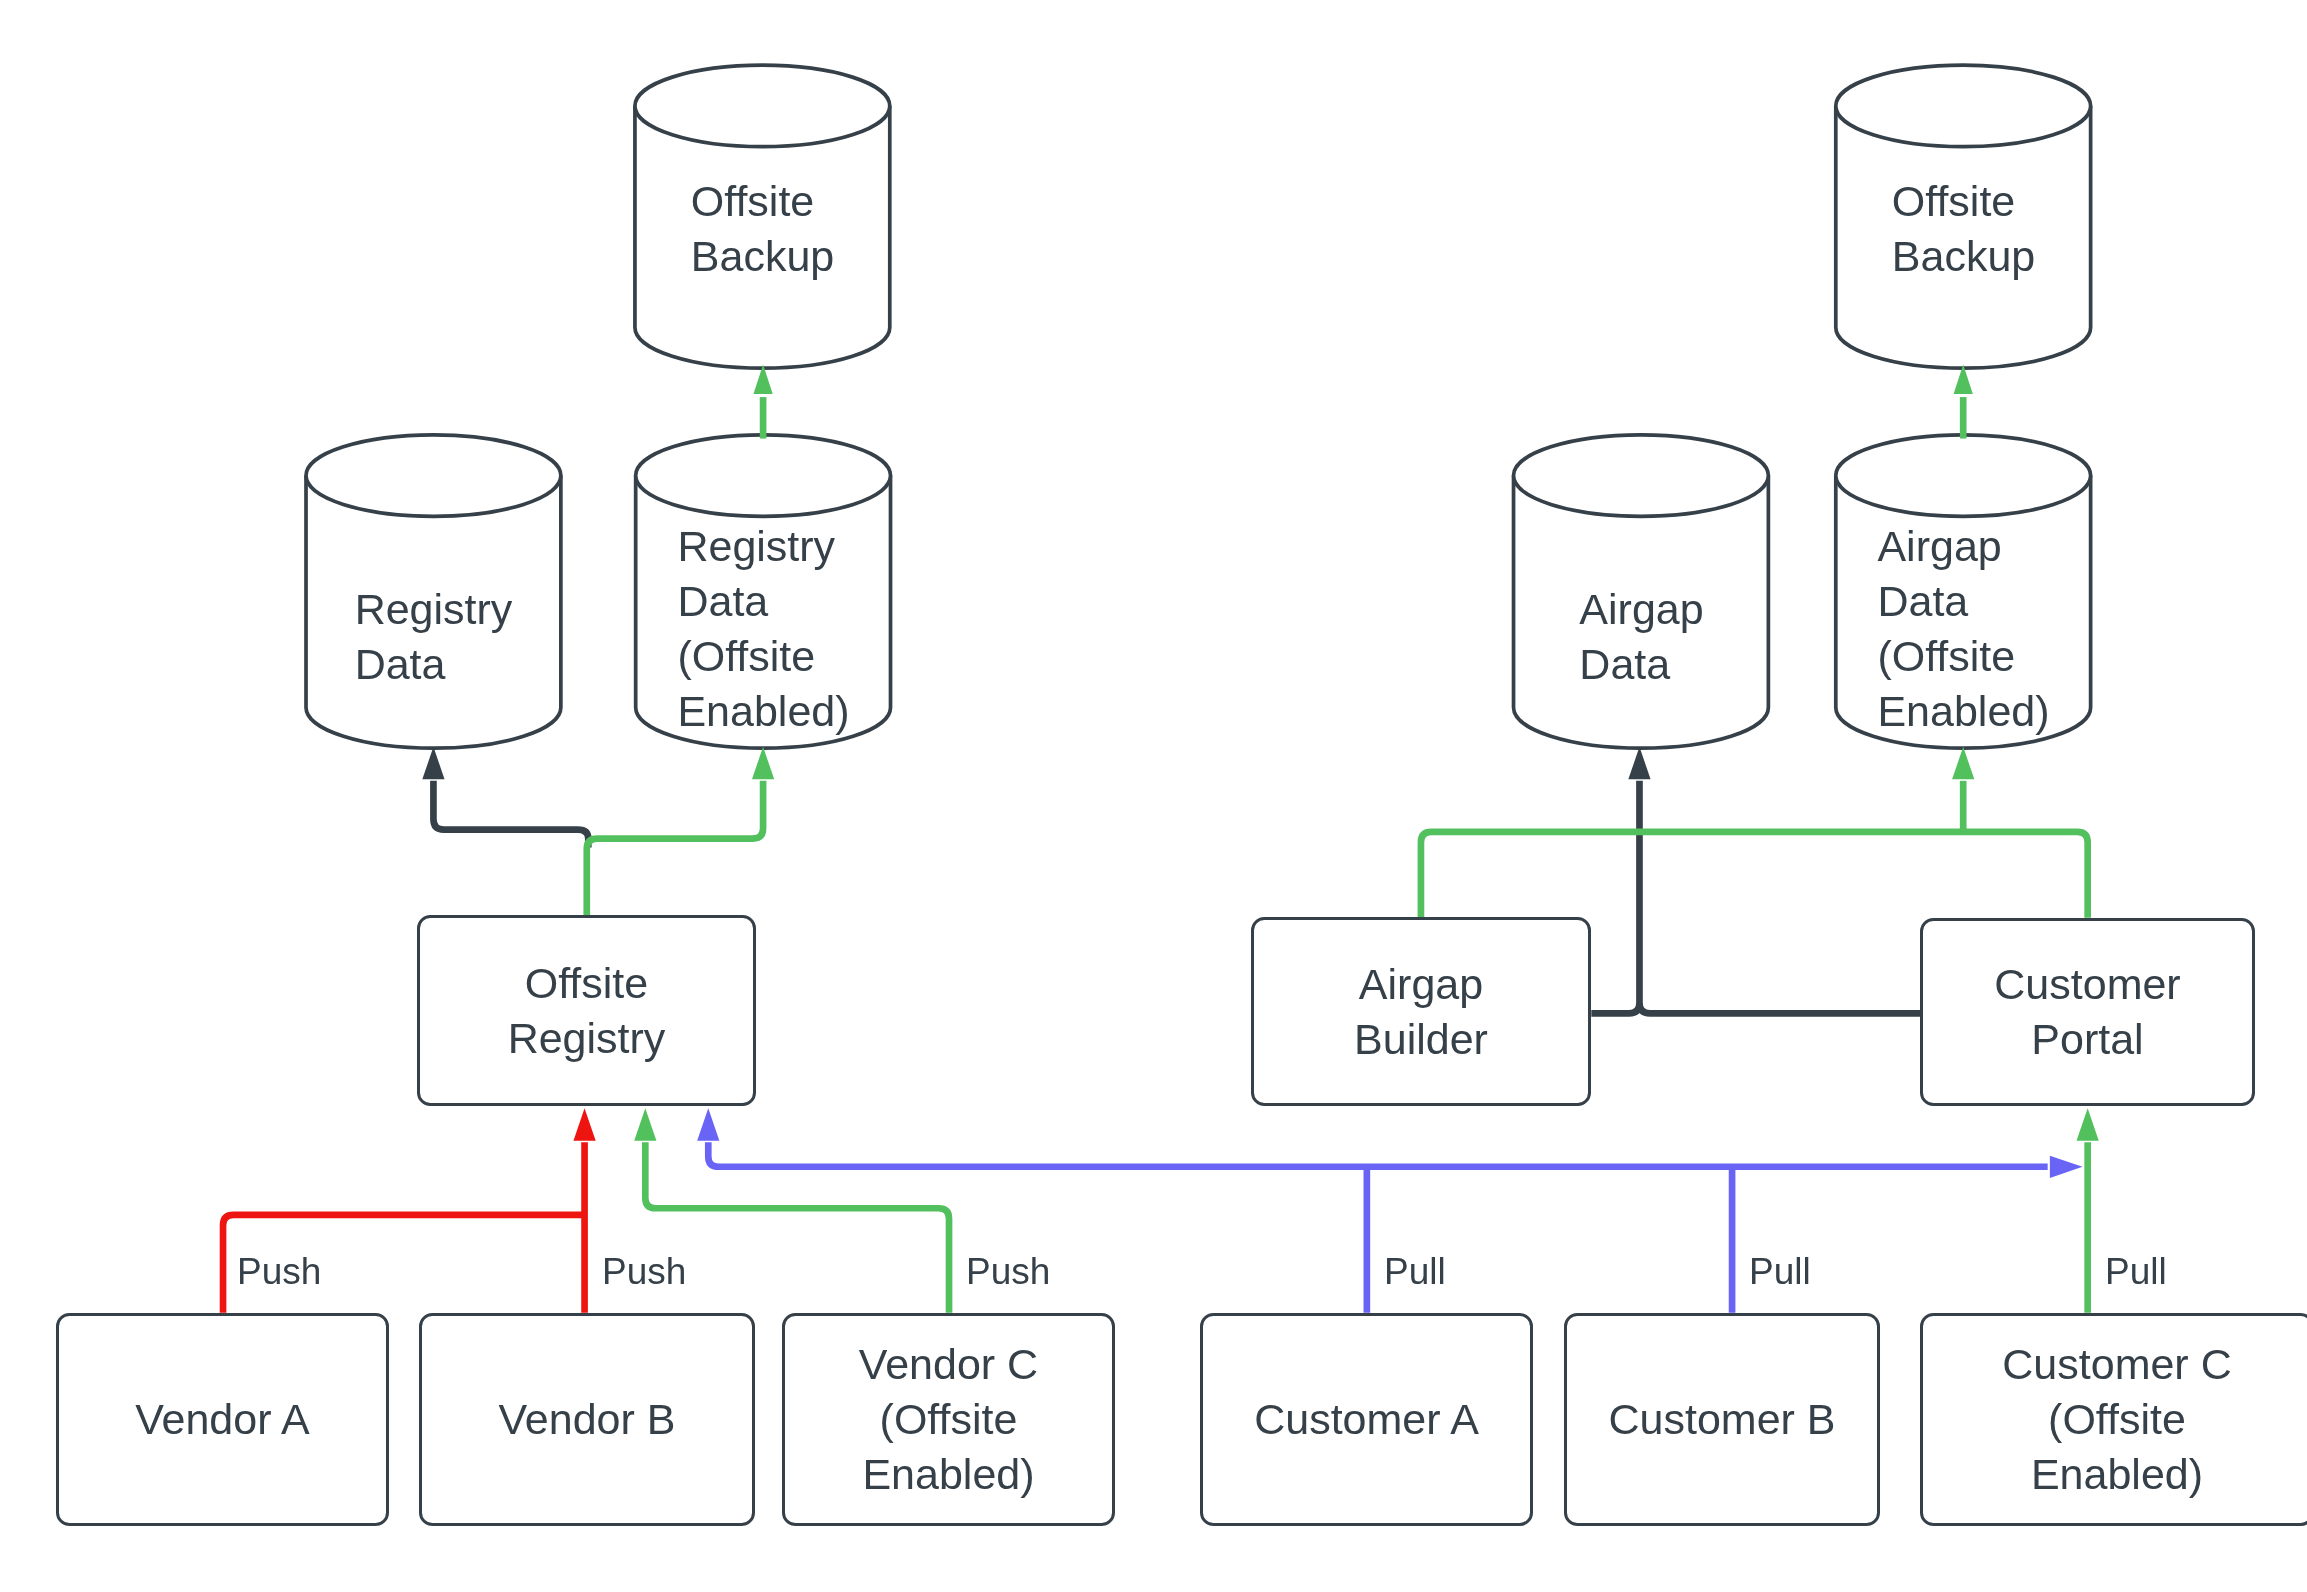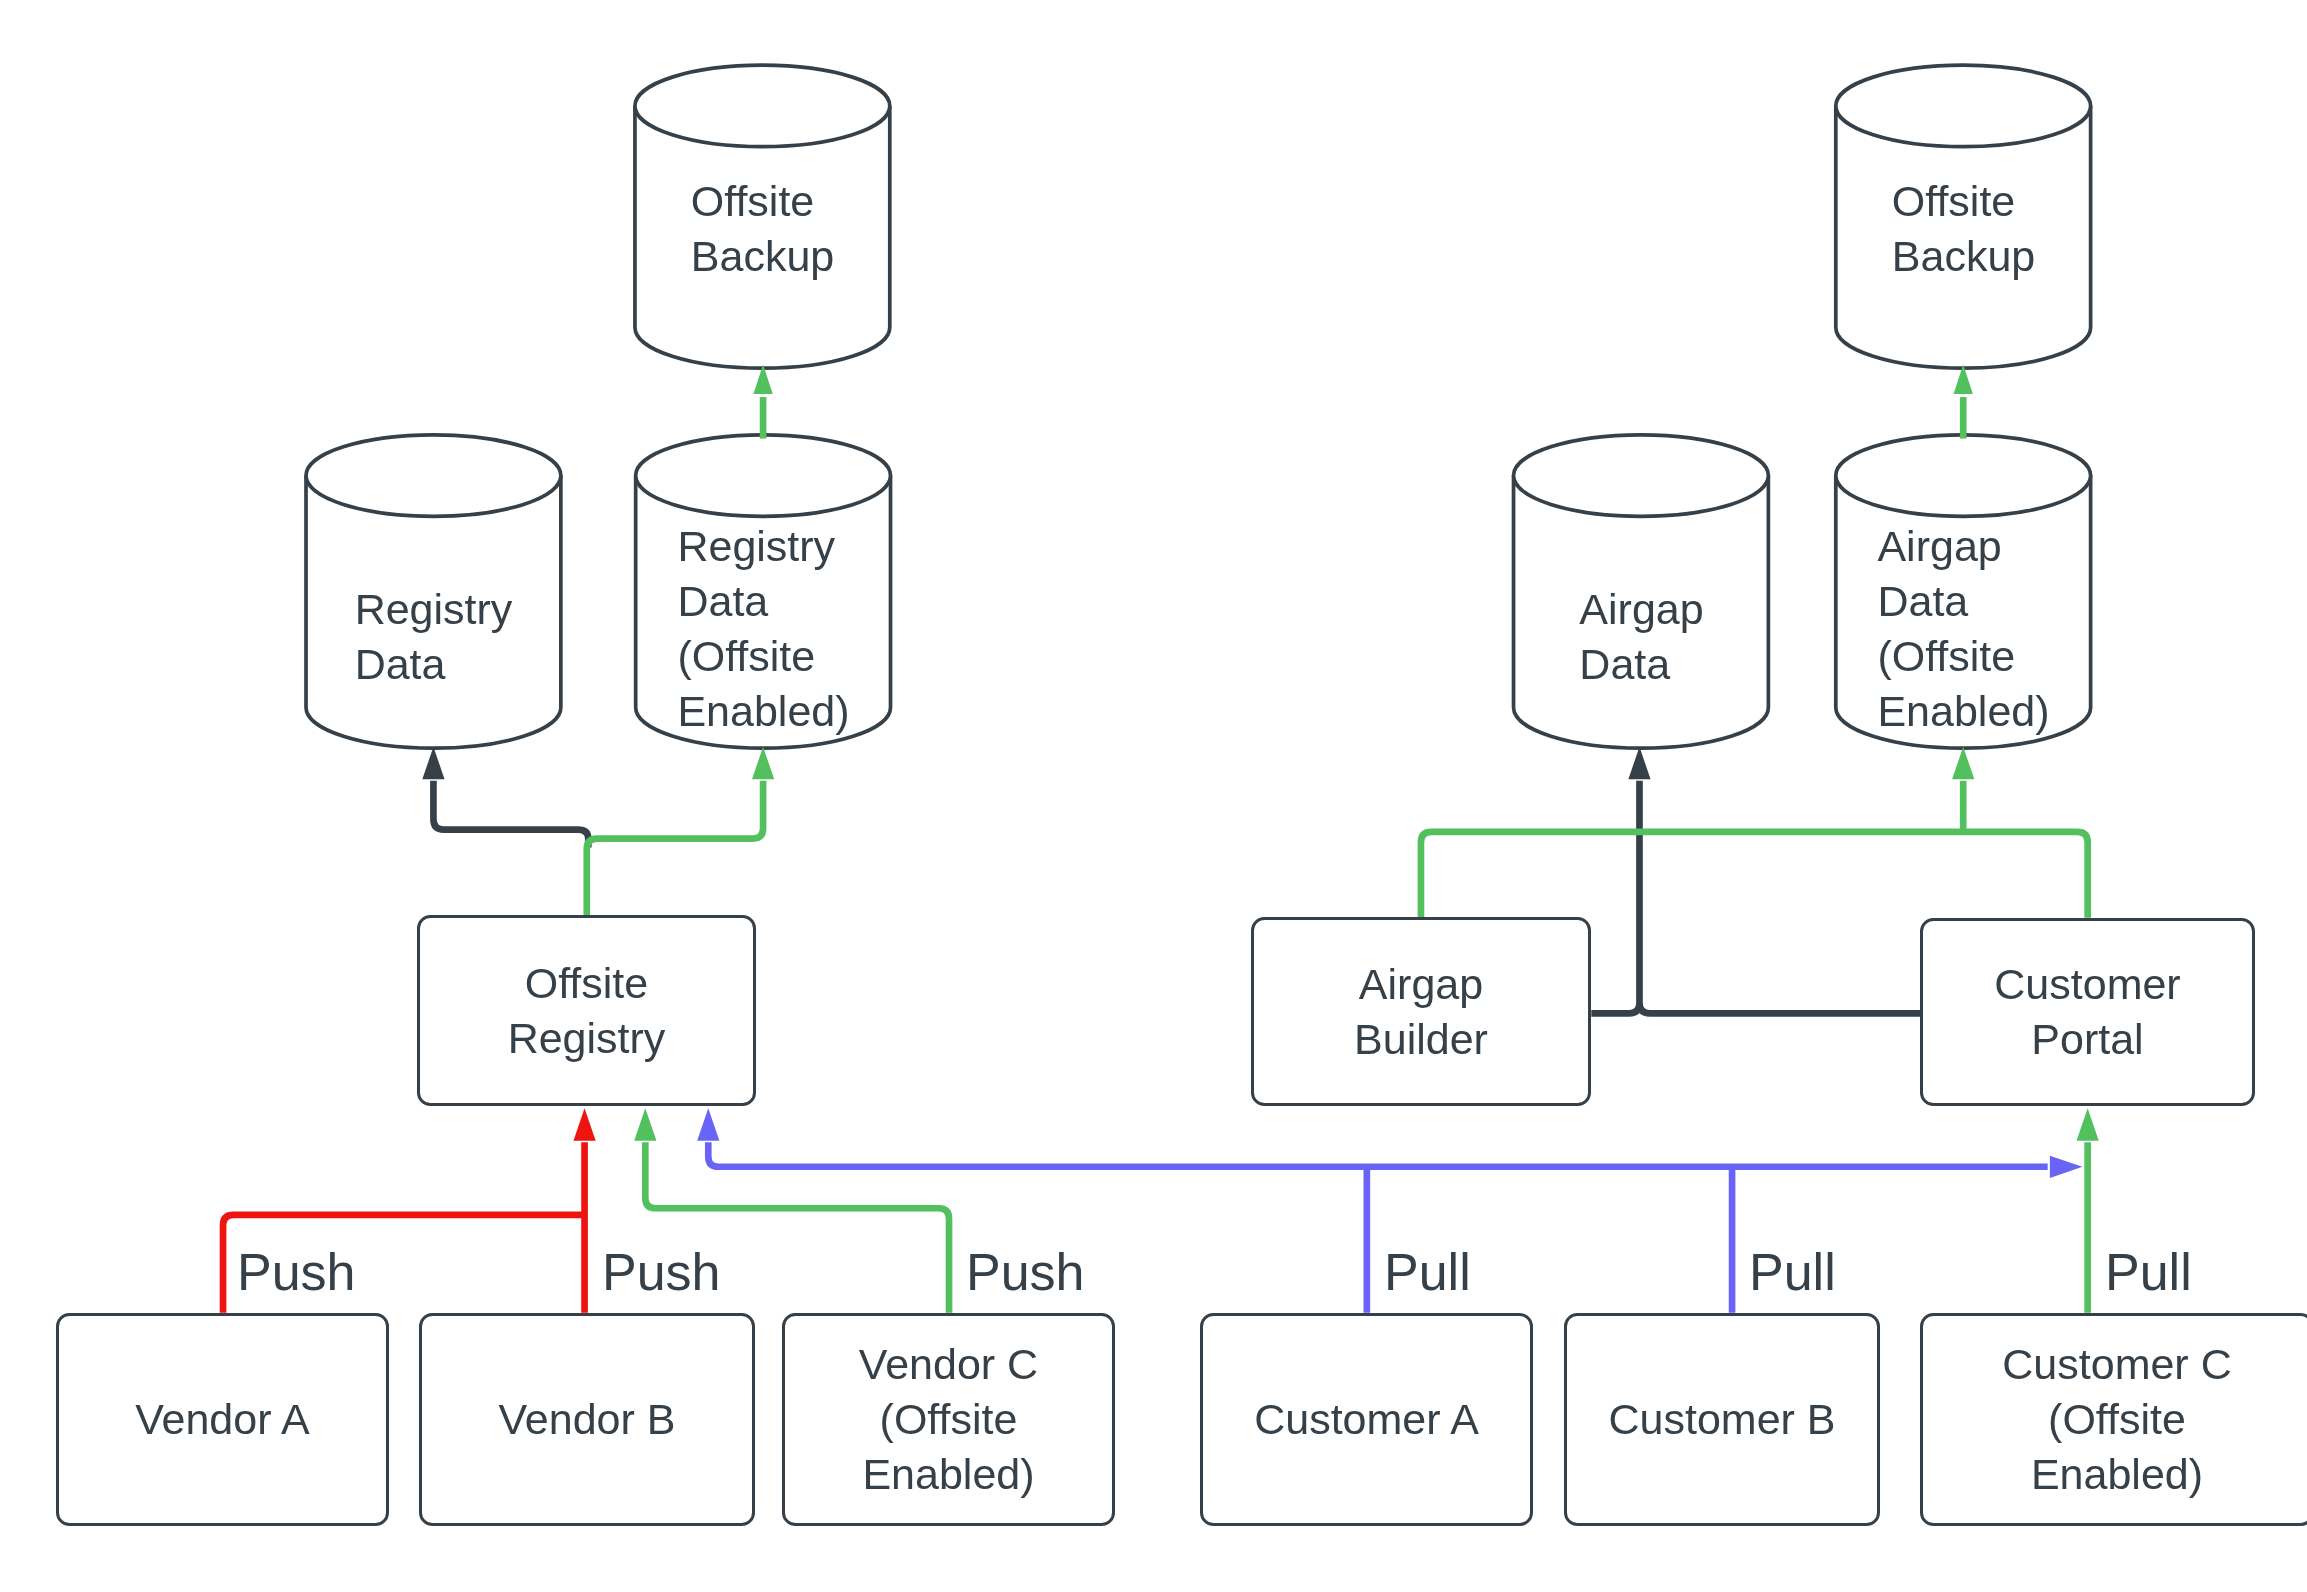"Push" .edge-label { font-size: 52px -> 37px }
